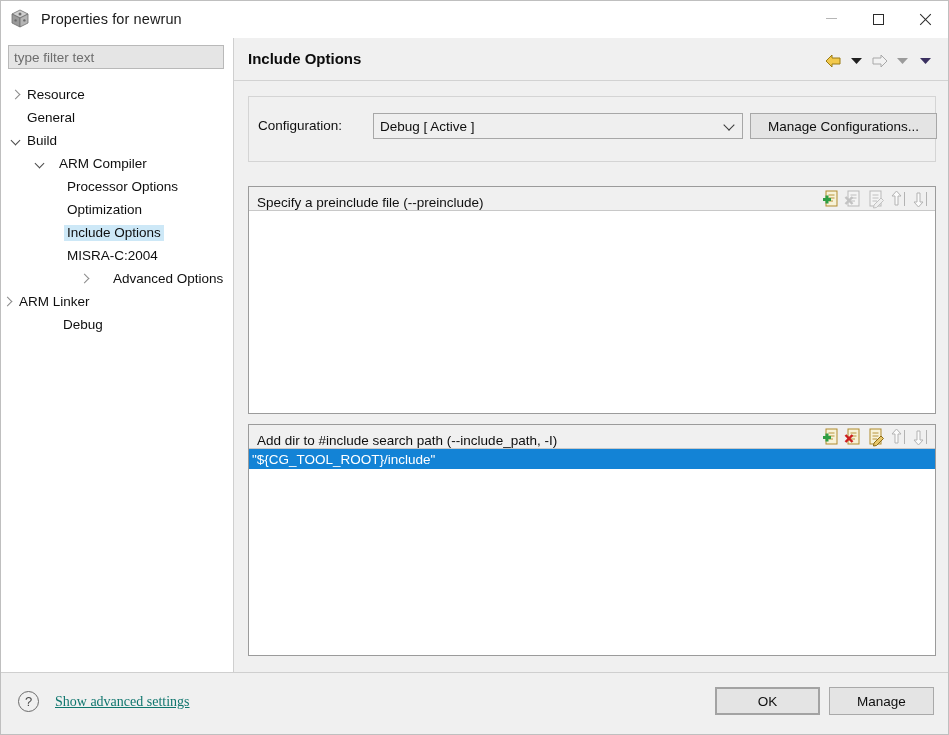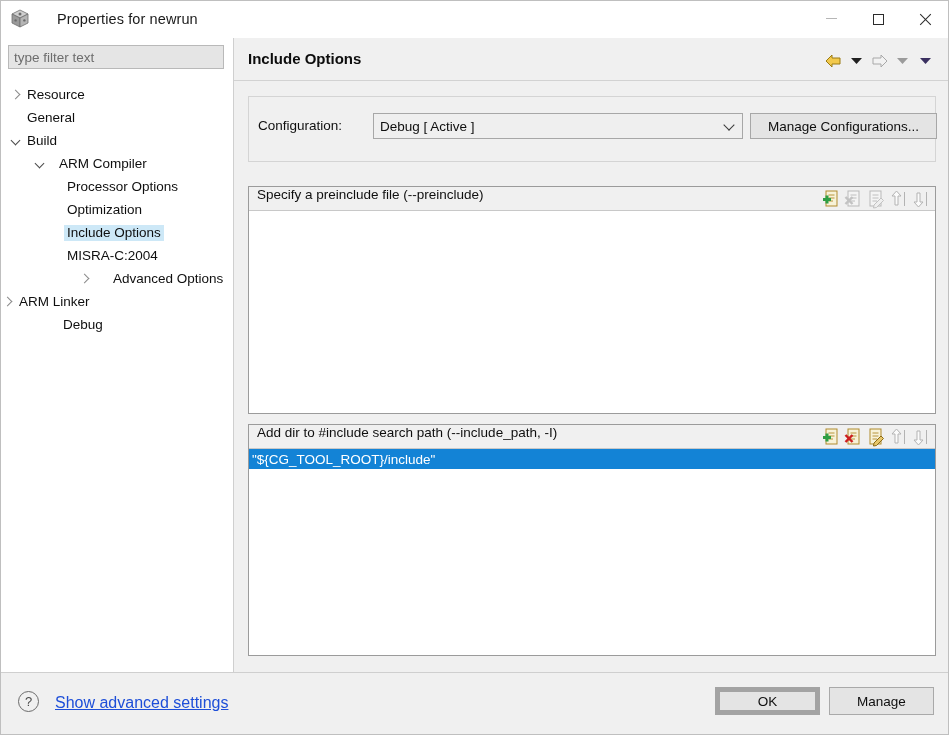"Properties for newrun" .titlebar { gap: 16px -> none }
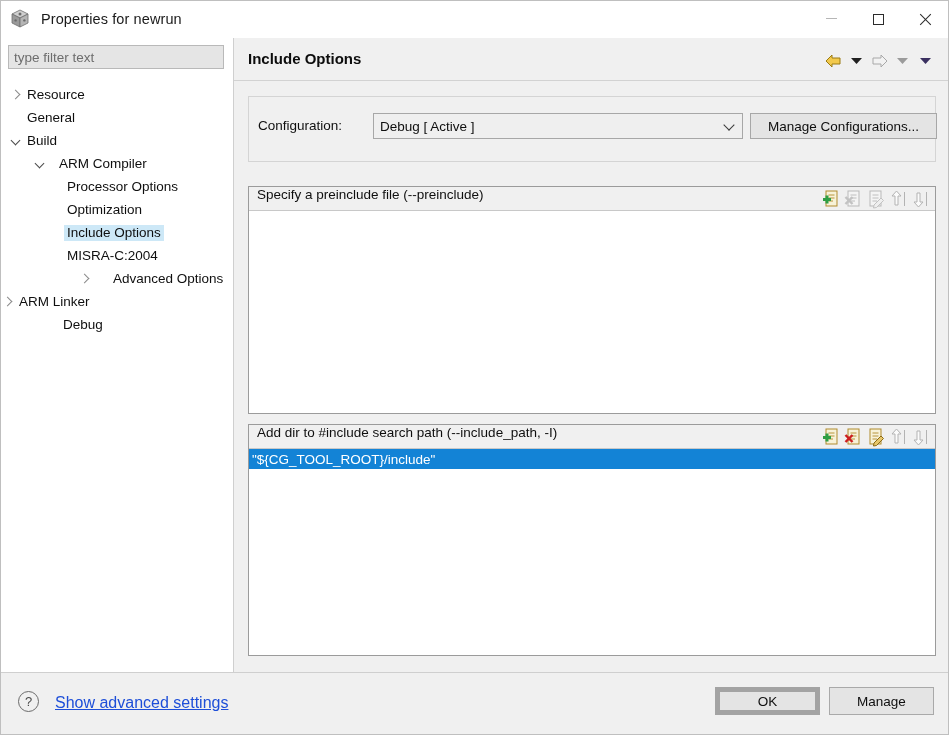"Specify a preinclude file (--preinclude)" .lp-head { align-items: flex-start -> flex-end }
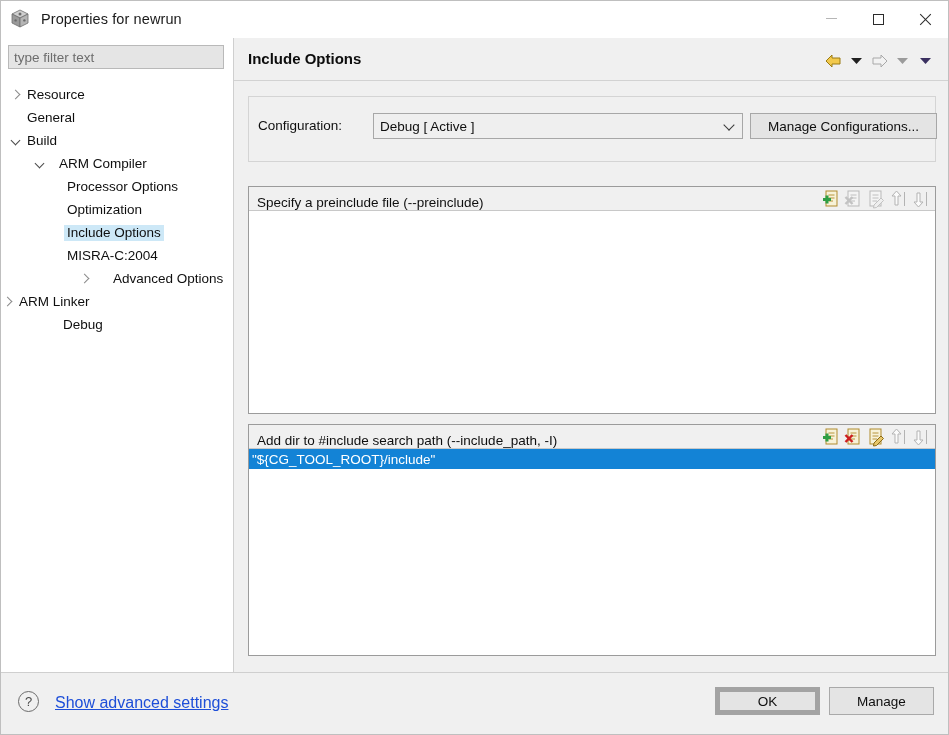"Show advanced settings" .adv-link { color: #1d4ed8 -> #0f766e; font-family: none -> Liberation Serif, serif; font-size: 16px -> 14px }
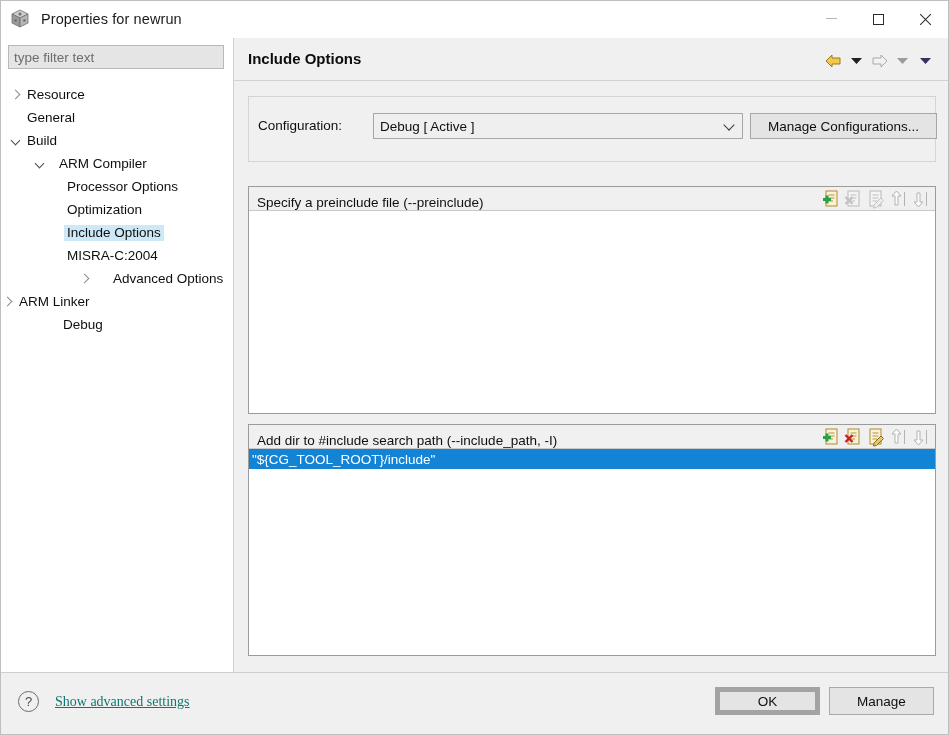"OK" .btn-ok { border: 5px solid #a3a3a3 -> 2px solid #a3a3a3 }
